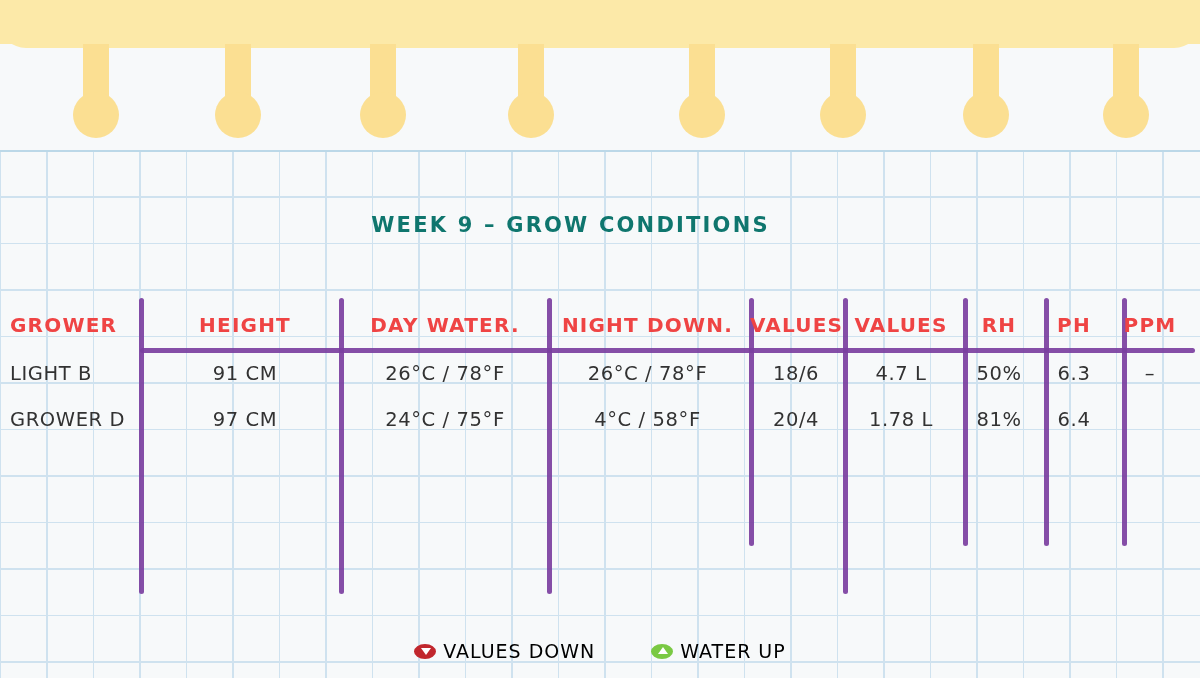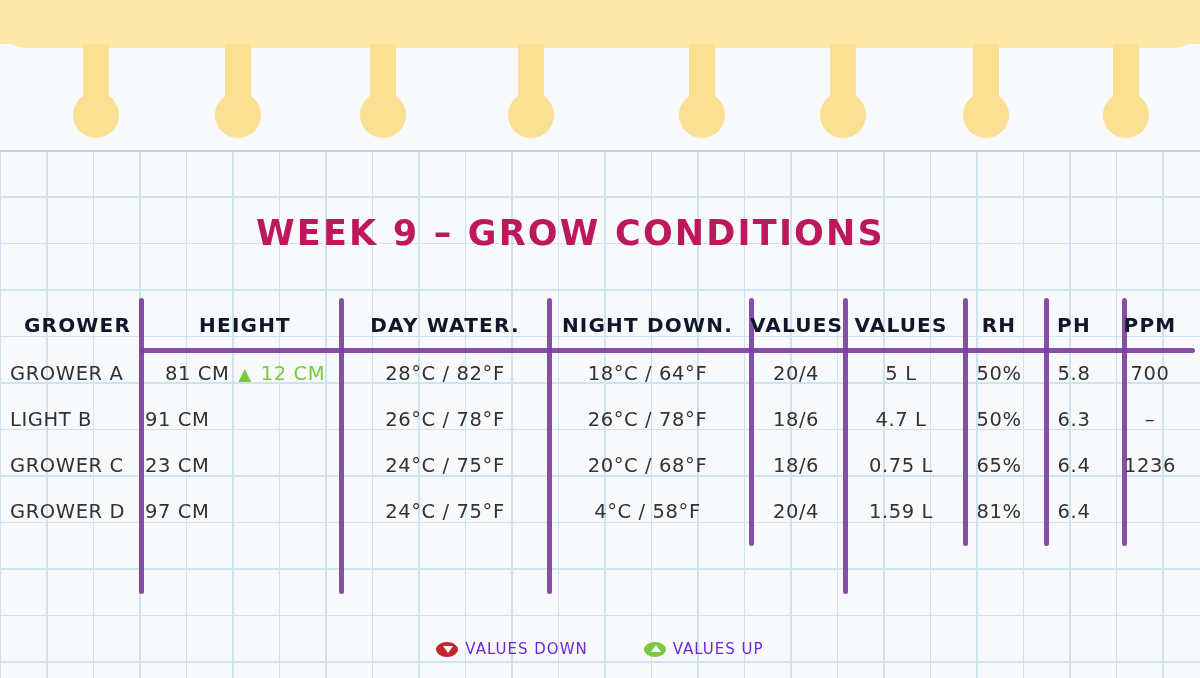"WEEK 9 – GROW CONDITIONS" .title { color: #be185d -> #0f766e; font-size: 35px -> 21px }
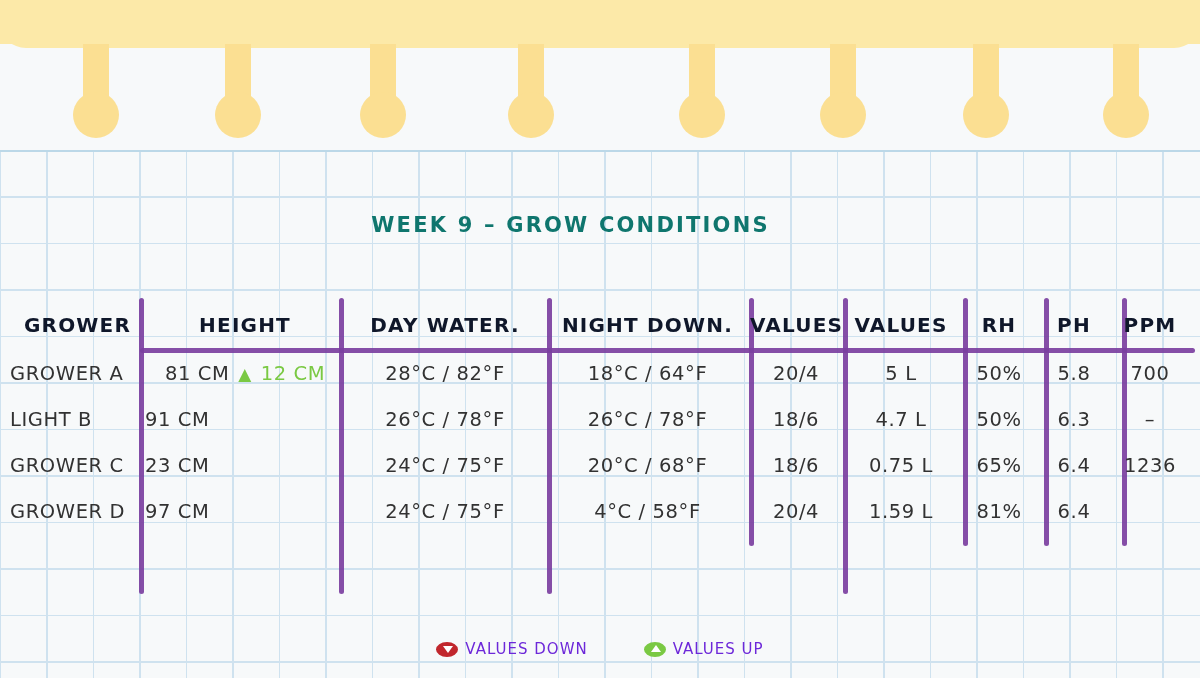"GROWER" table.grow th { color: #0f172a -> #ef4444; text-align: center -> none }
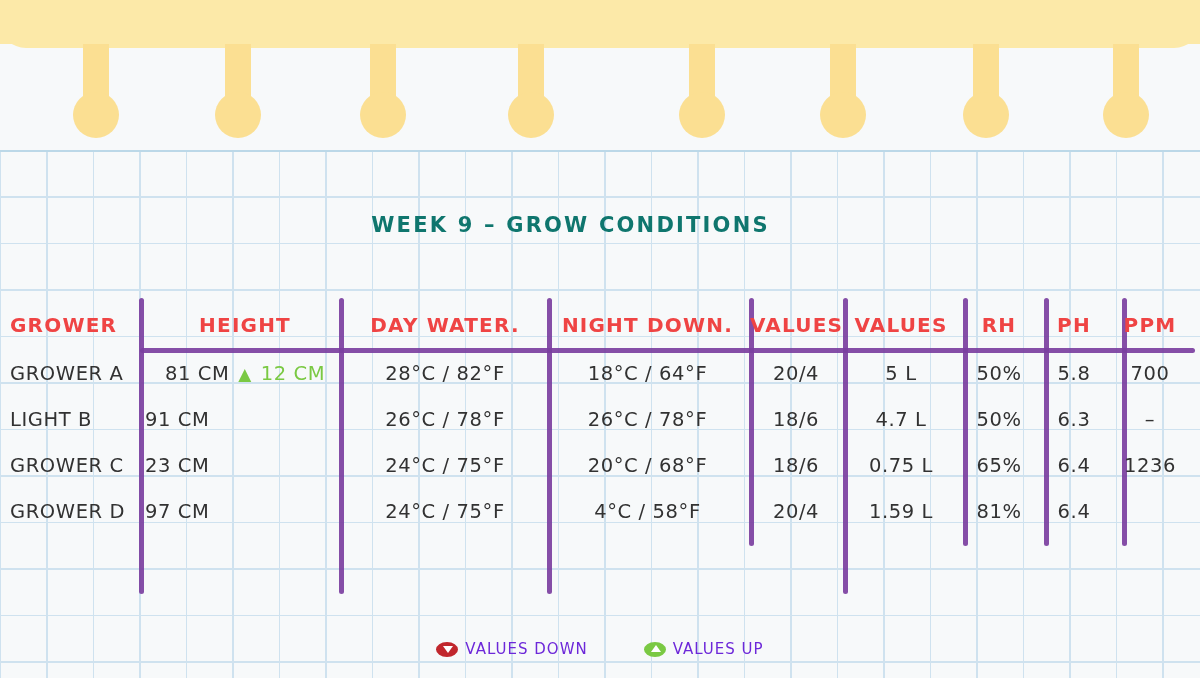"GROWER A" tr { html: <tr> <td>GROWER A</td> <td> <span>81 CM</span> <span>▲</span> <span>12 CM</span> </td> <td>28°C / 82°F</td> <td>18°C / 64°F</td> <td>20/4</td> <td>5 L</td> <td>50%</td> <td>5.8</td> <td>700</td> </tr> -> none }
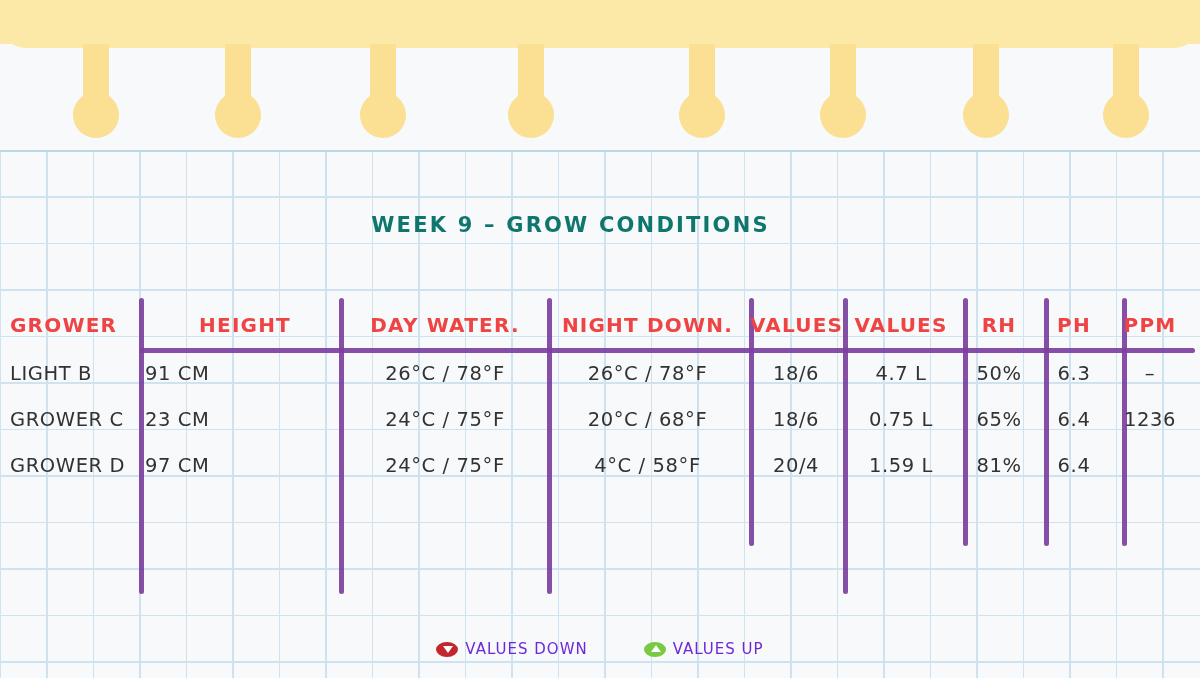"91 CM" td.right { text-align: left -> center }
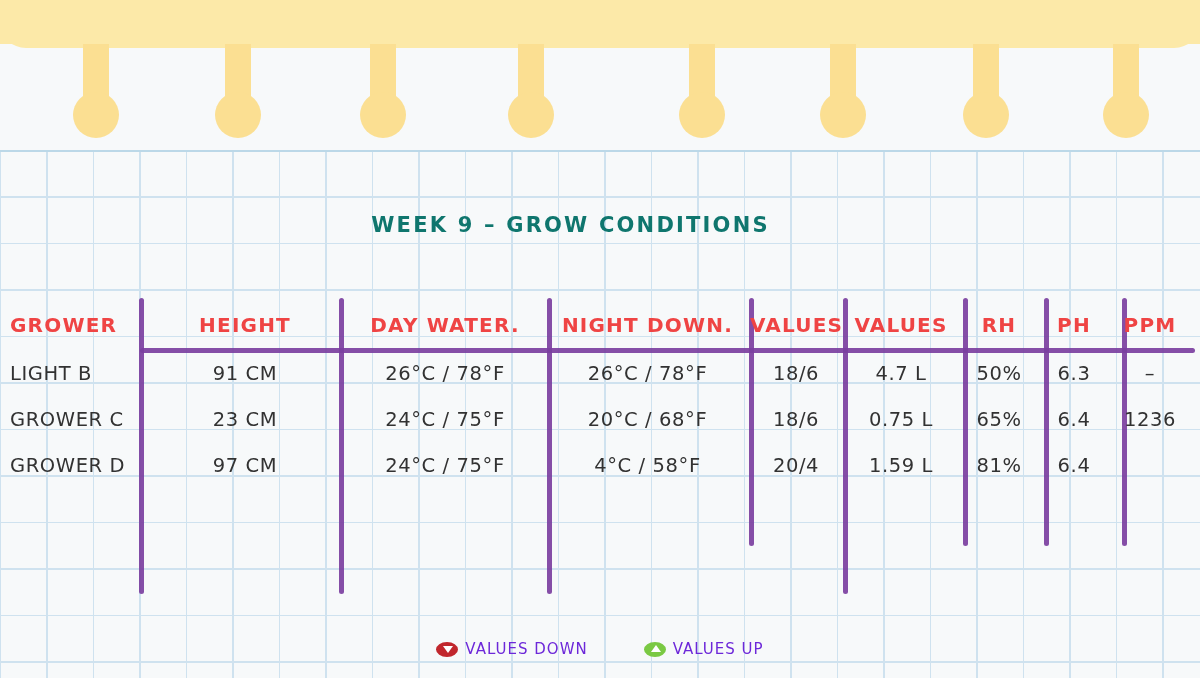"GROWER C" tr { html: <tr> <td>GROWER C</td> <td>23 CM</td> <td>24°C / 75°F</td> <td>20°C / 68°F</td> <td>18/6</td> <td>0.75 L</td> <td>65%</td> <td>6.4</td> <td>1236</td> </tr> -> none }
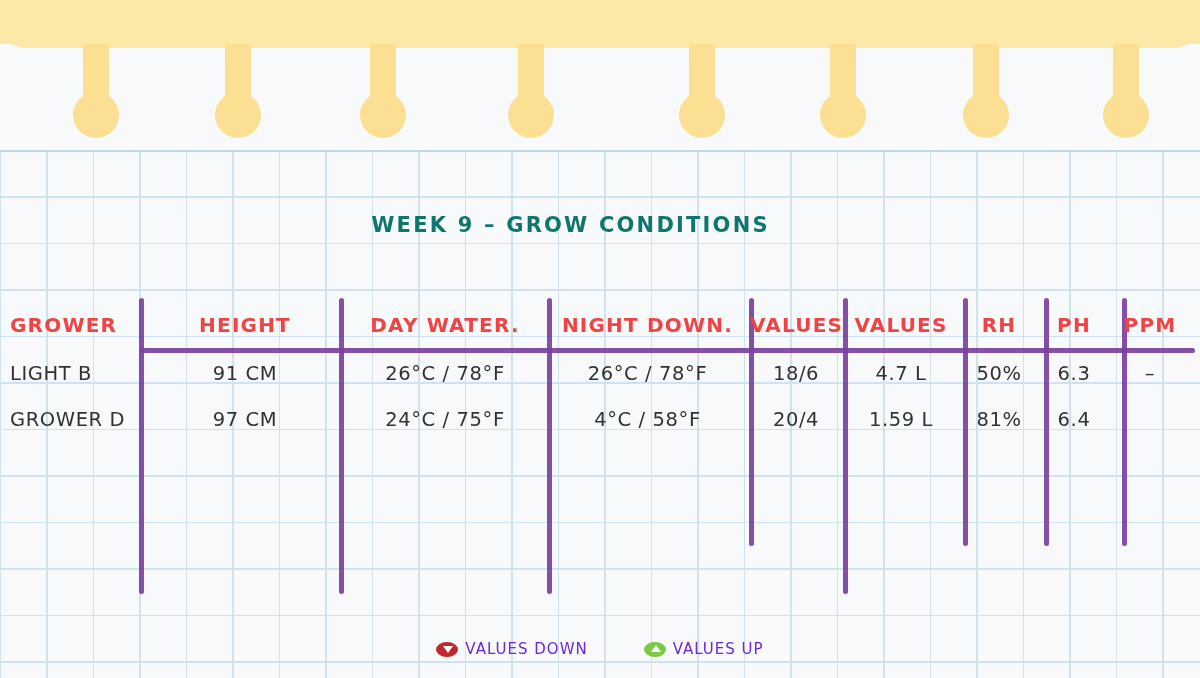"1.59 L" td.num { text: 1.59 -> 1.78 }
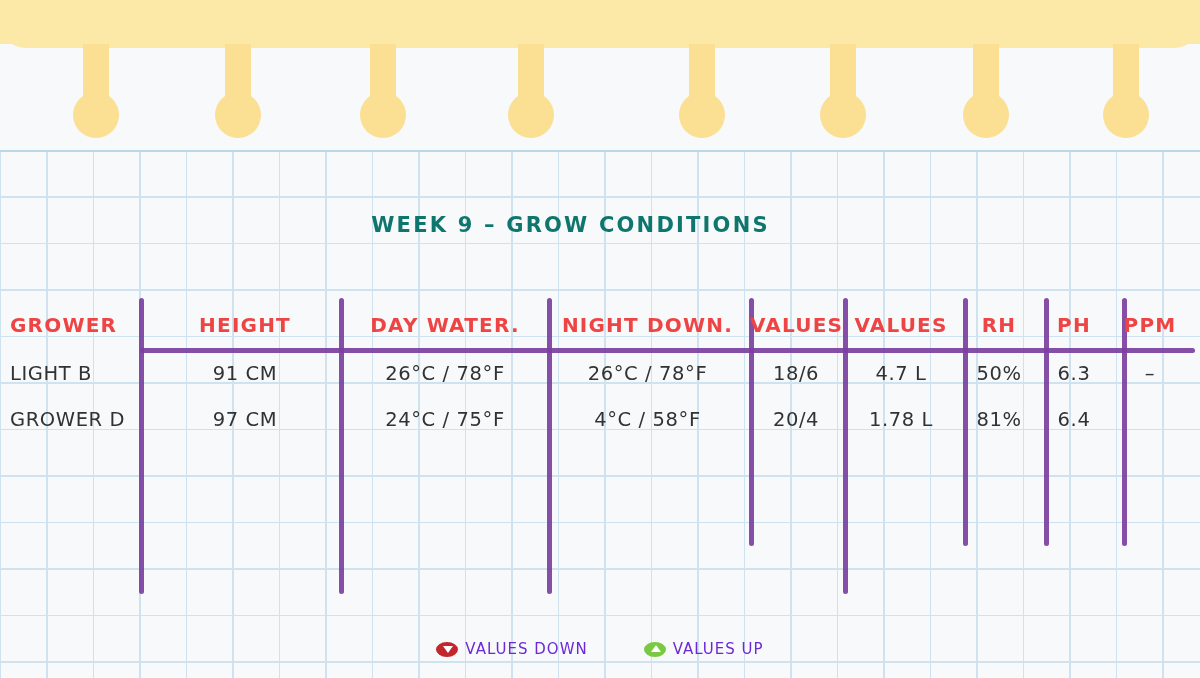"VALUES DOWN" .legend-label { color: #6d28d9 -> #000000; font-size: 15px -> 19px }
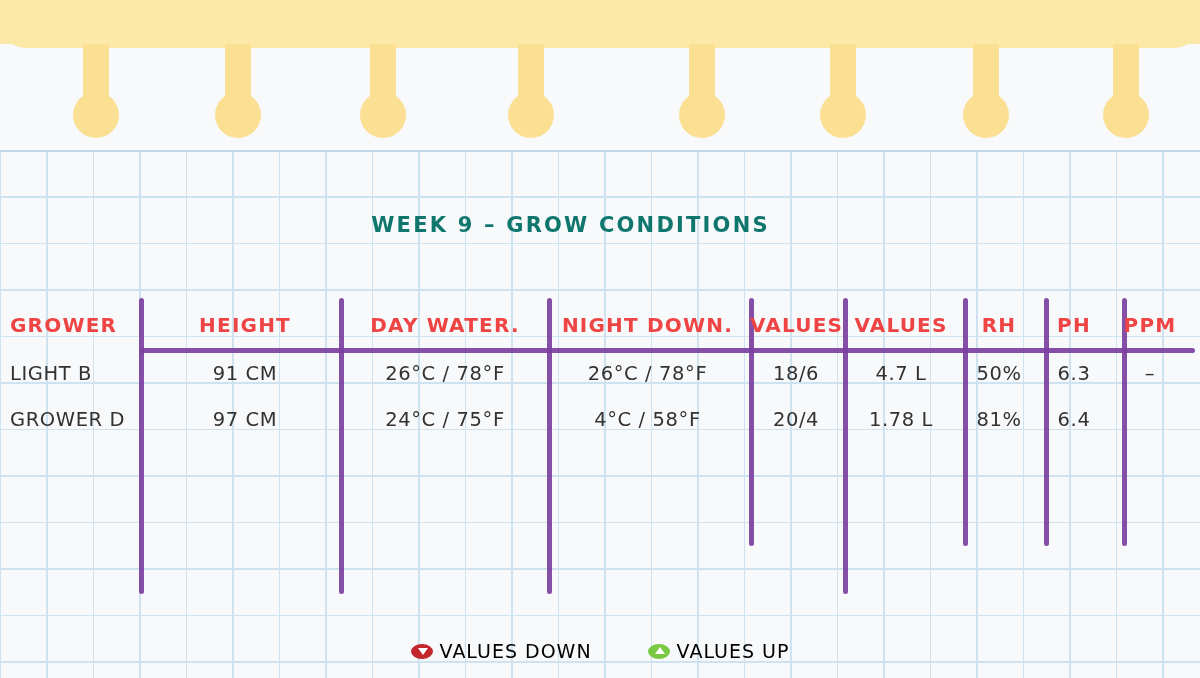"VALUES UP" span.legend-label { text: VALUES -> WATER }
